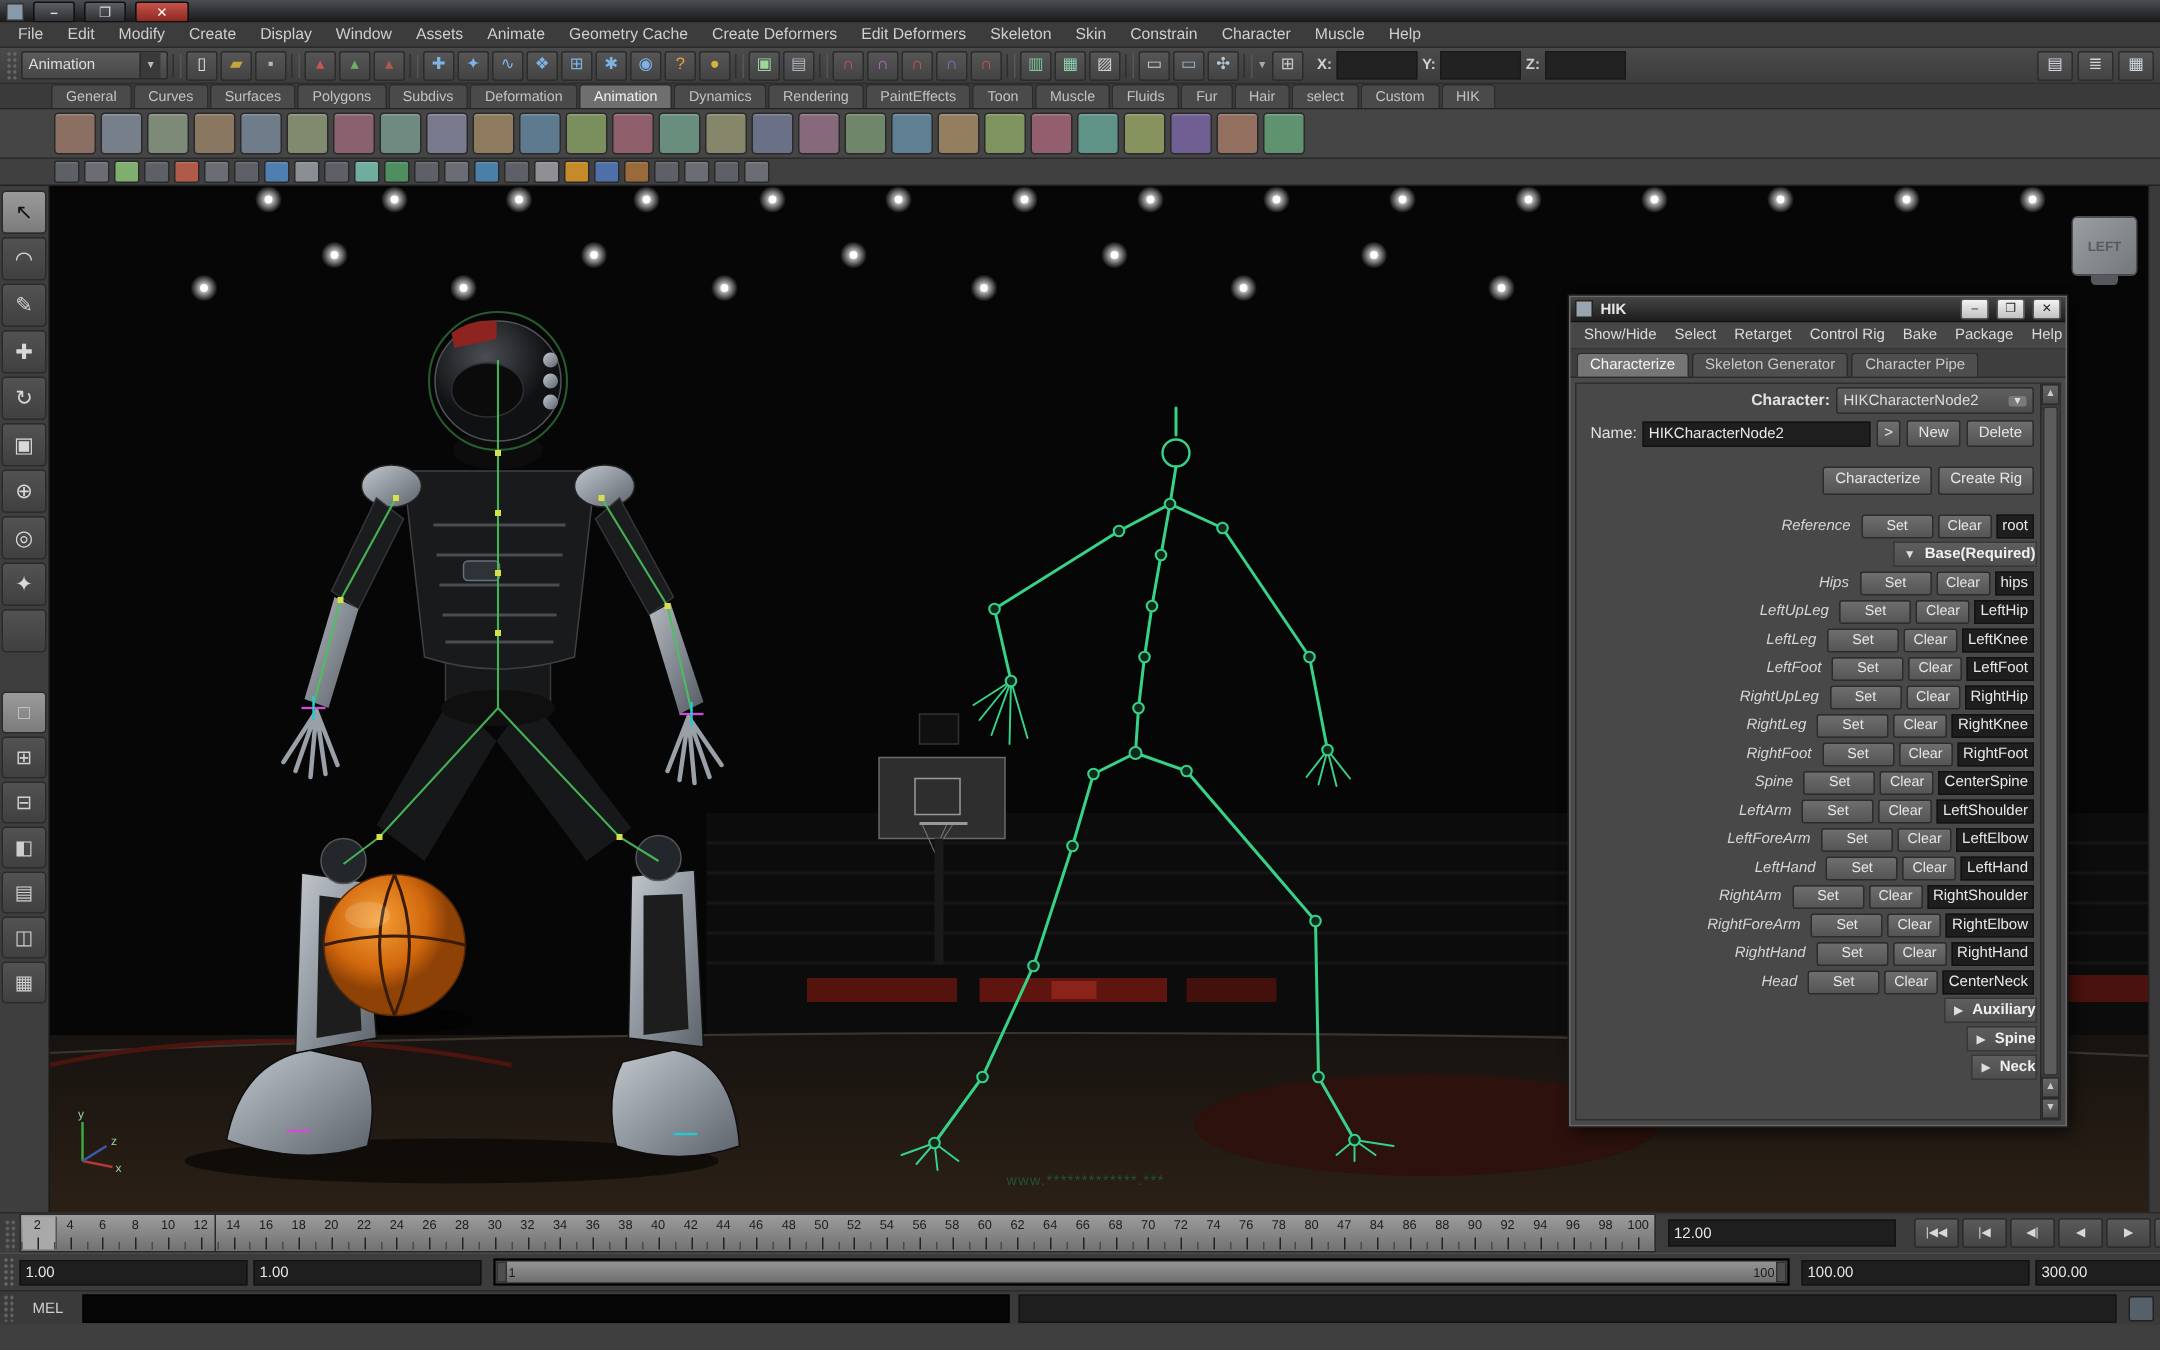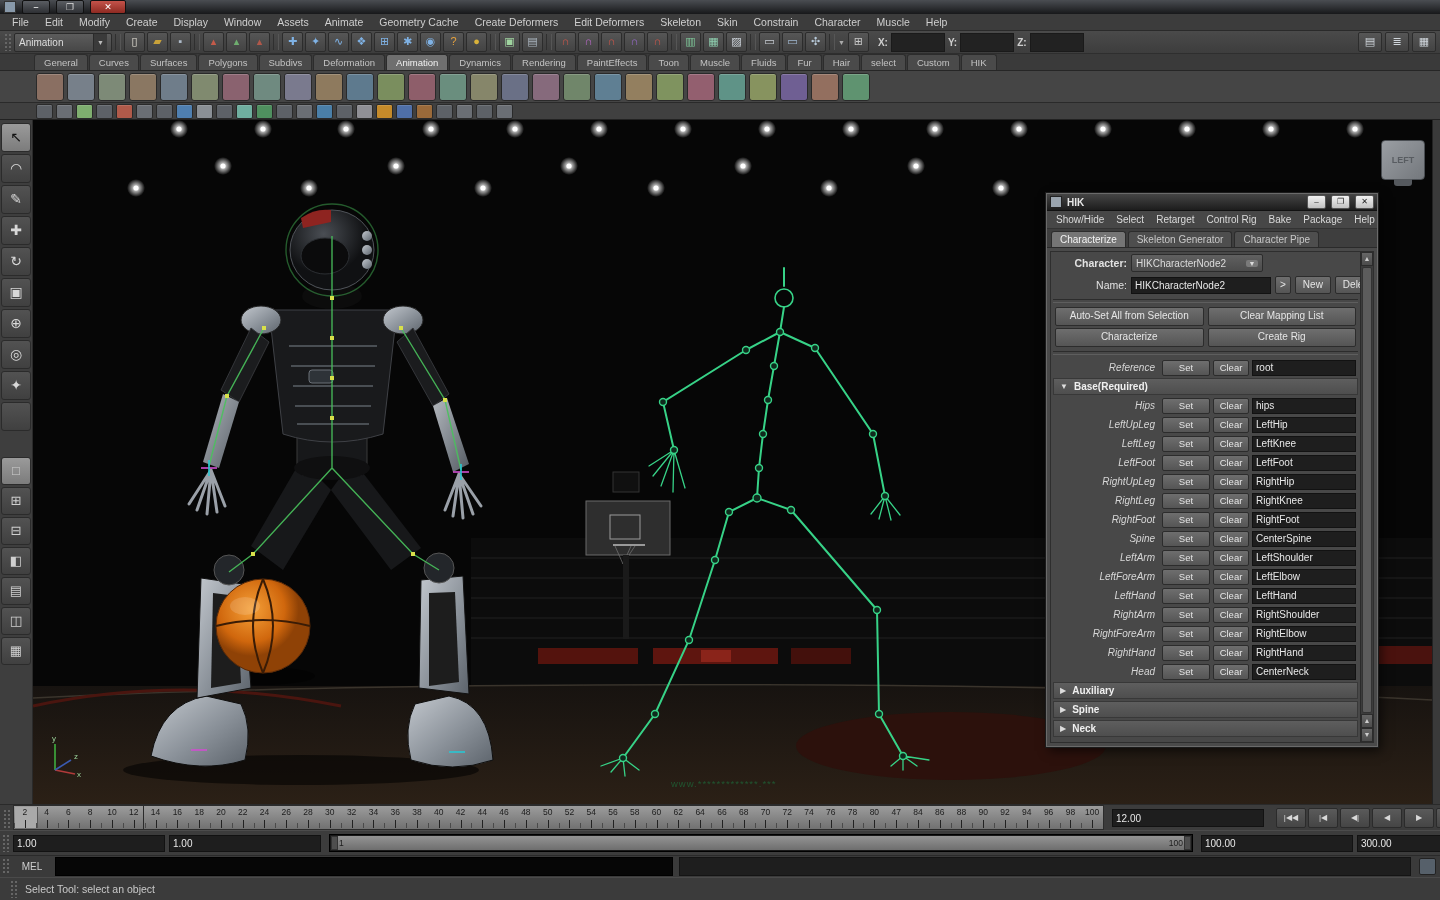"Character:" .hik-content { align-items: none -> flex-end }
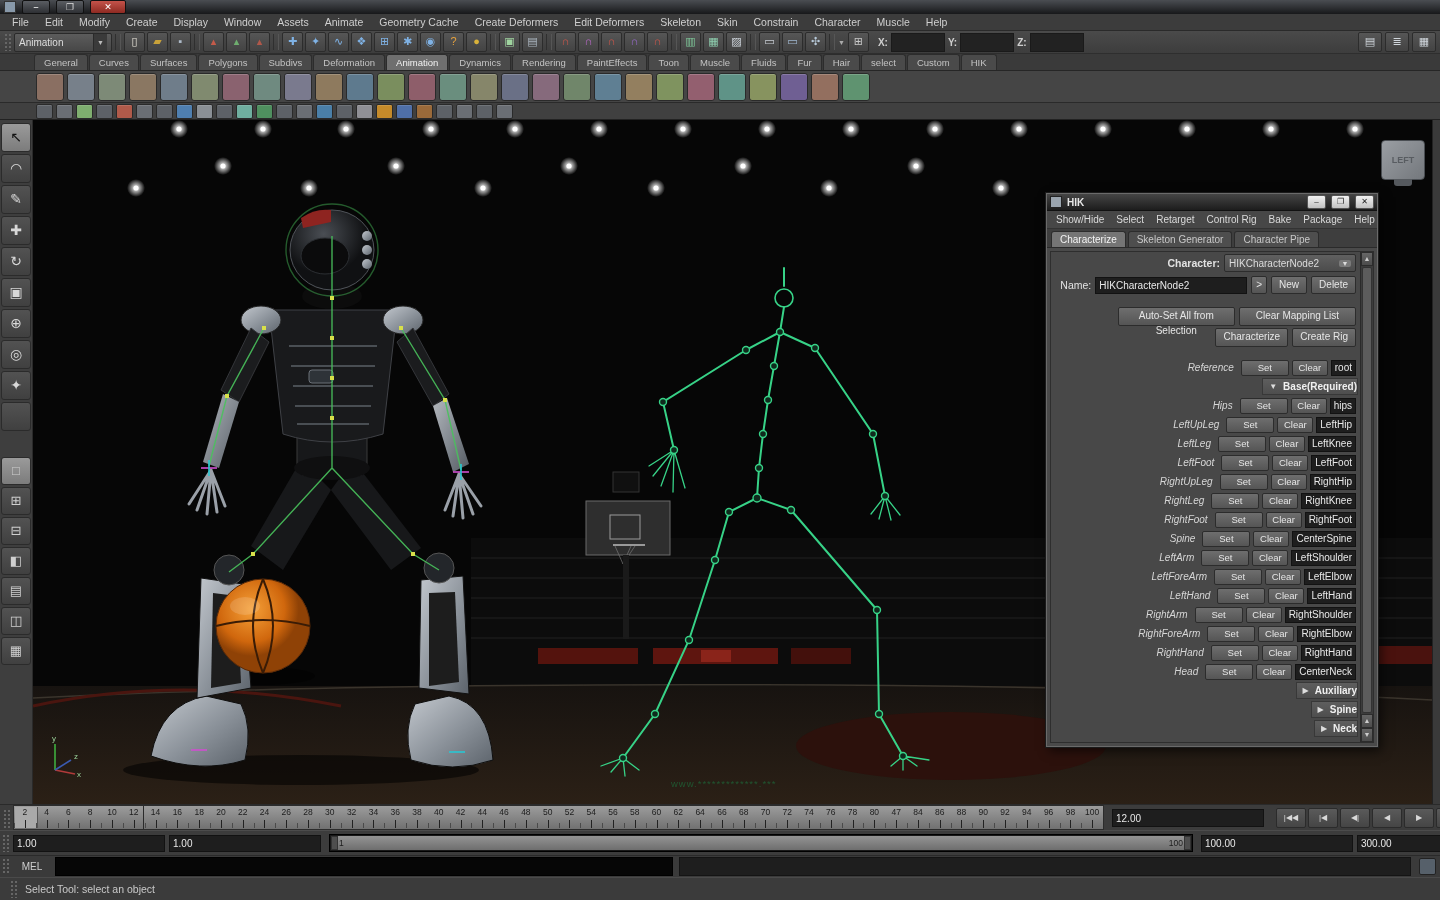"Auto-Set All from Selection" div.bigbtns { html: <div> <span>Auto-Set All from Selection</span> <span>Clear Mapping List</span> </div> -> none }
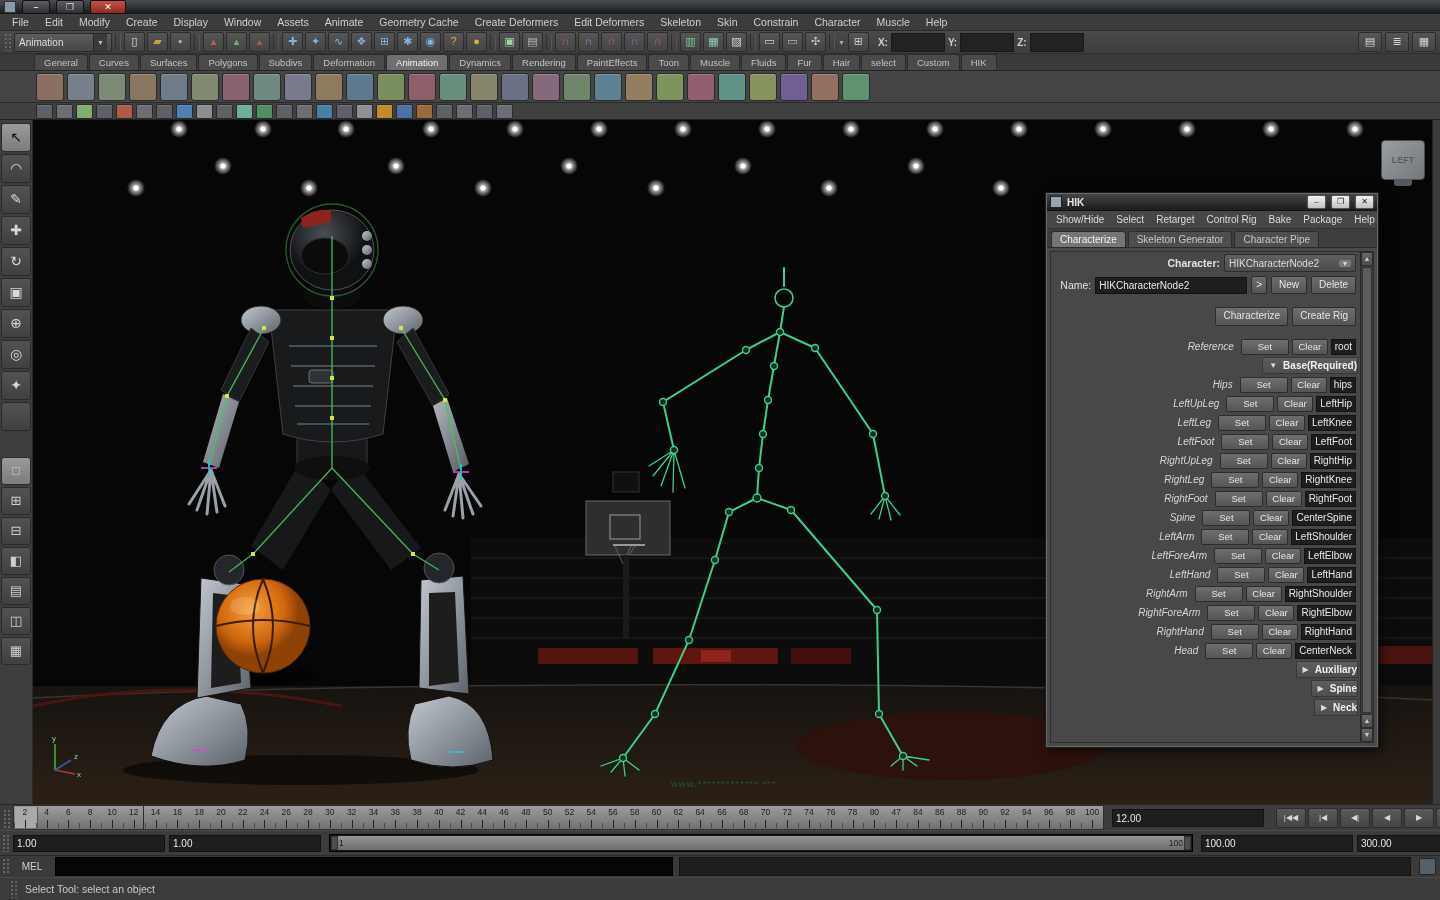"Select Tool: select an object" div.helprow { html: <div> <span></span> <span>Select Tool: select an object</span> </div> -> none }
